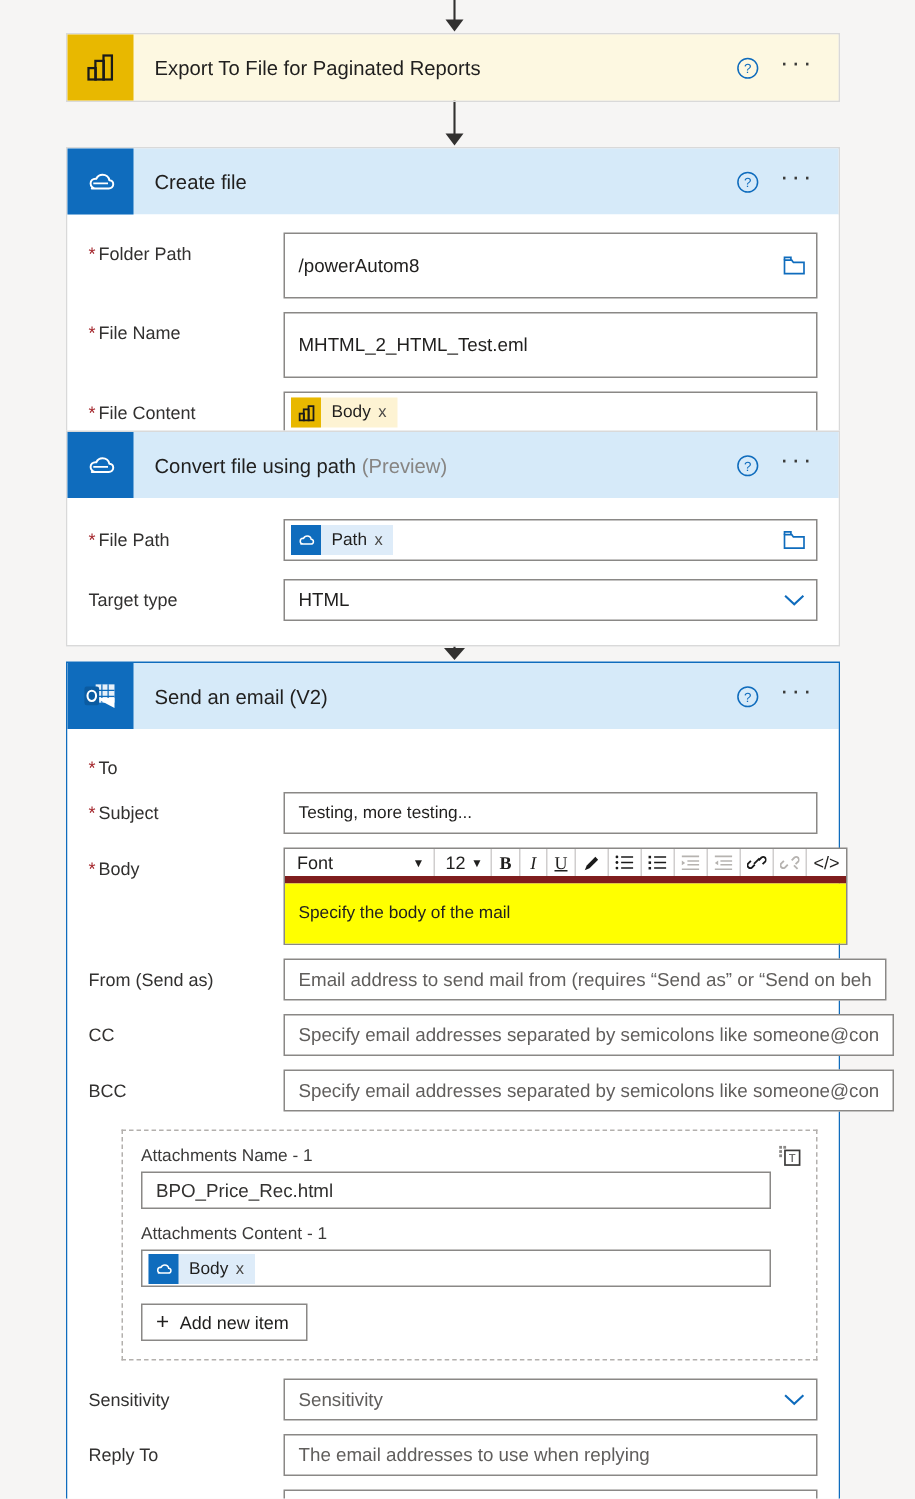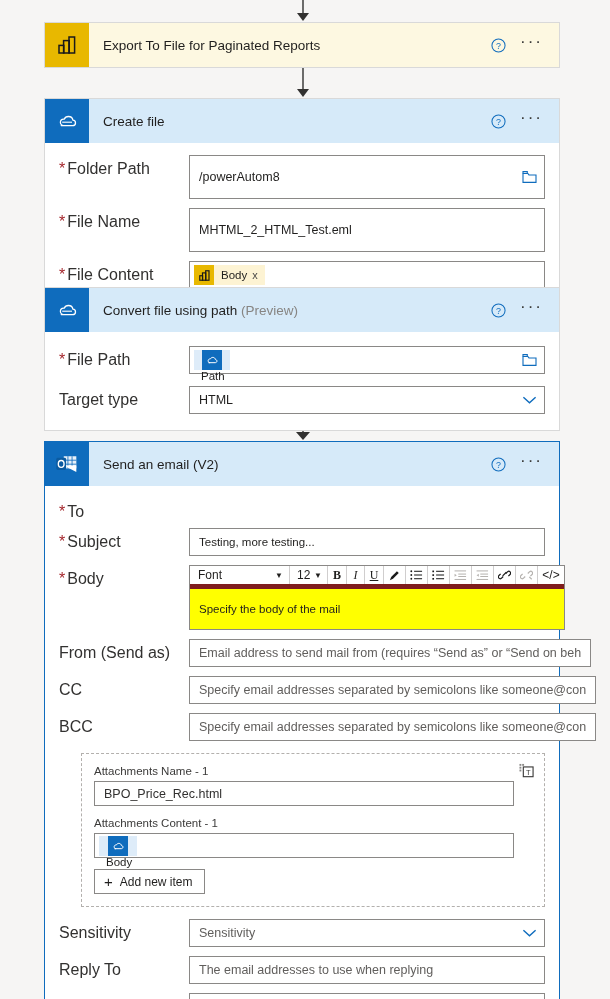"Folder Path" .row-label { font-size: 16px -> 12px }
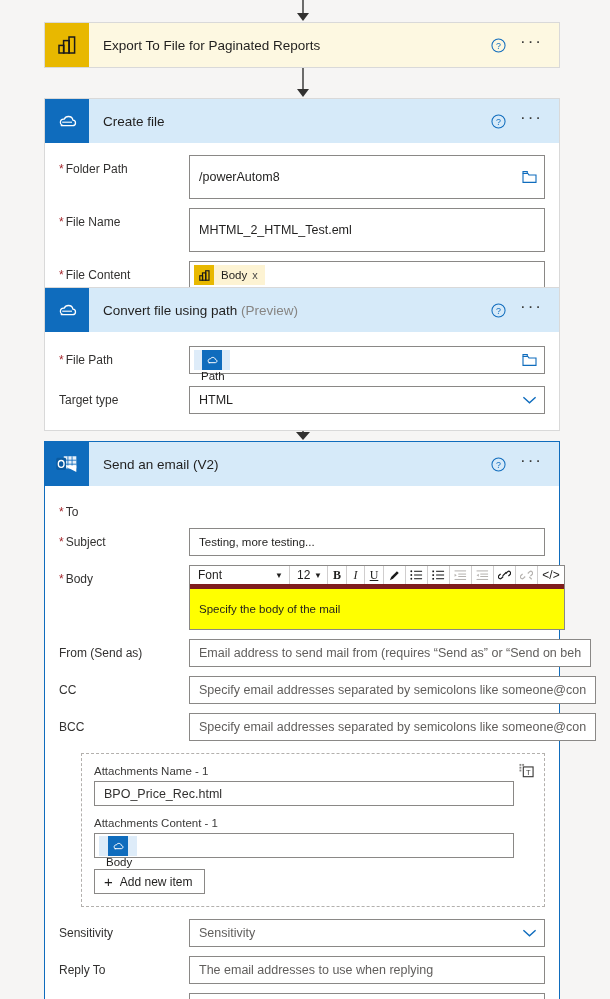"Path" .tok-blue { flex-direction: column -> none }
